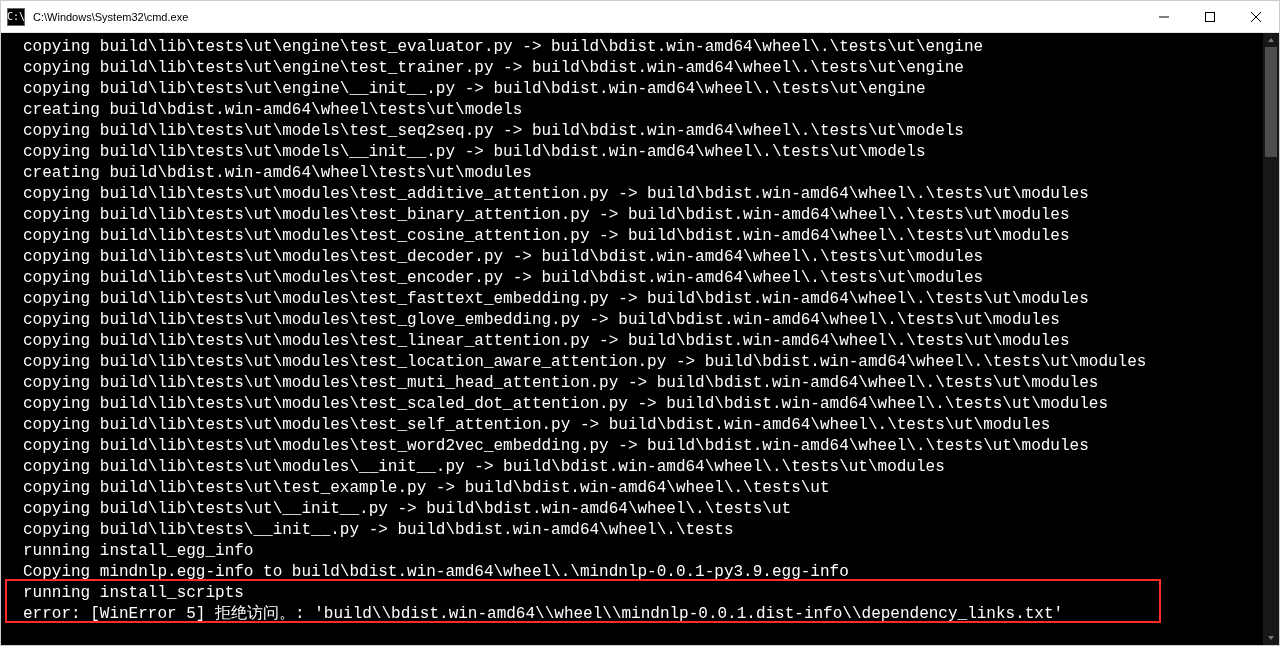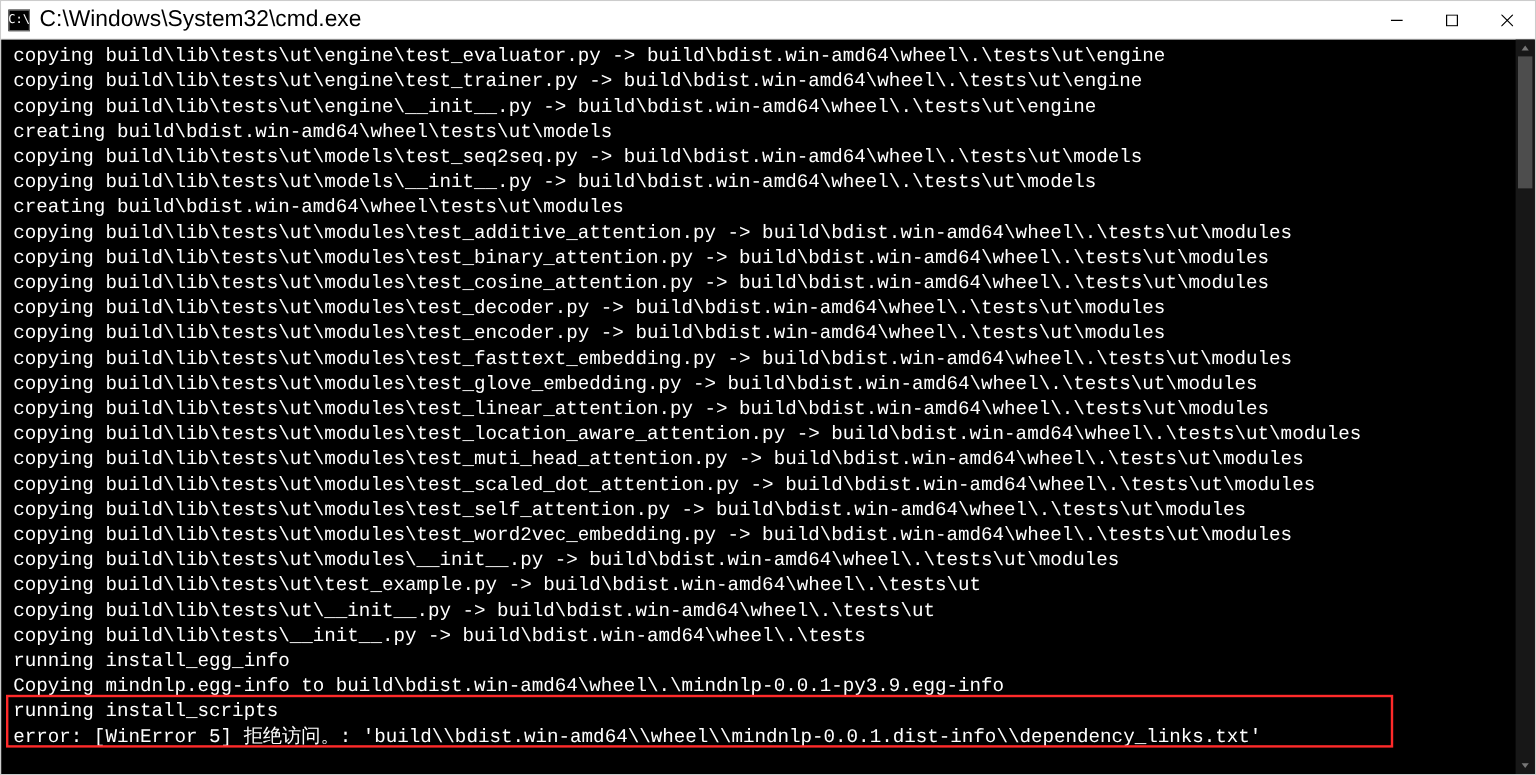"C:\Windows\System32\cmd.exe" .titlebar .title { font-size: 19px -> 11px }
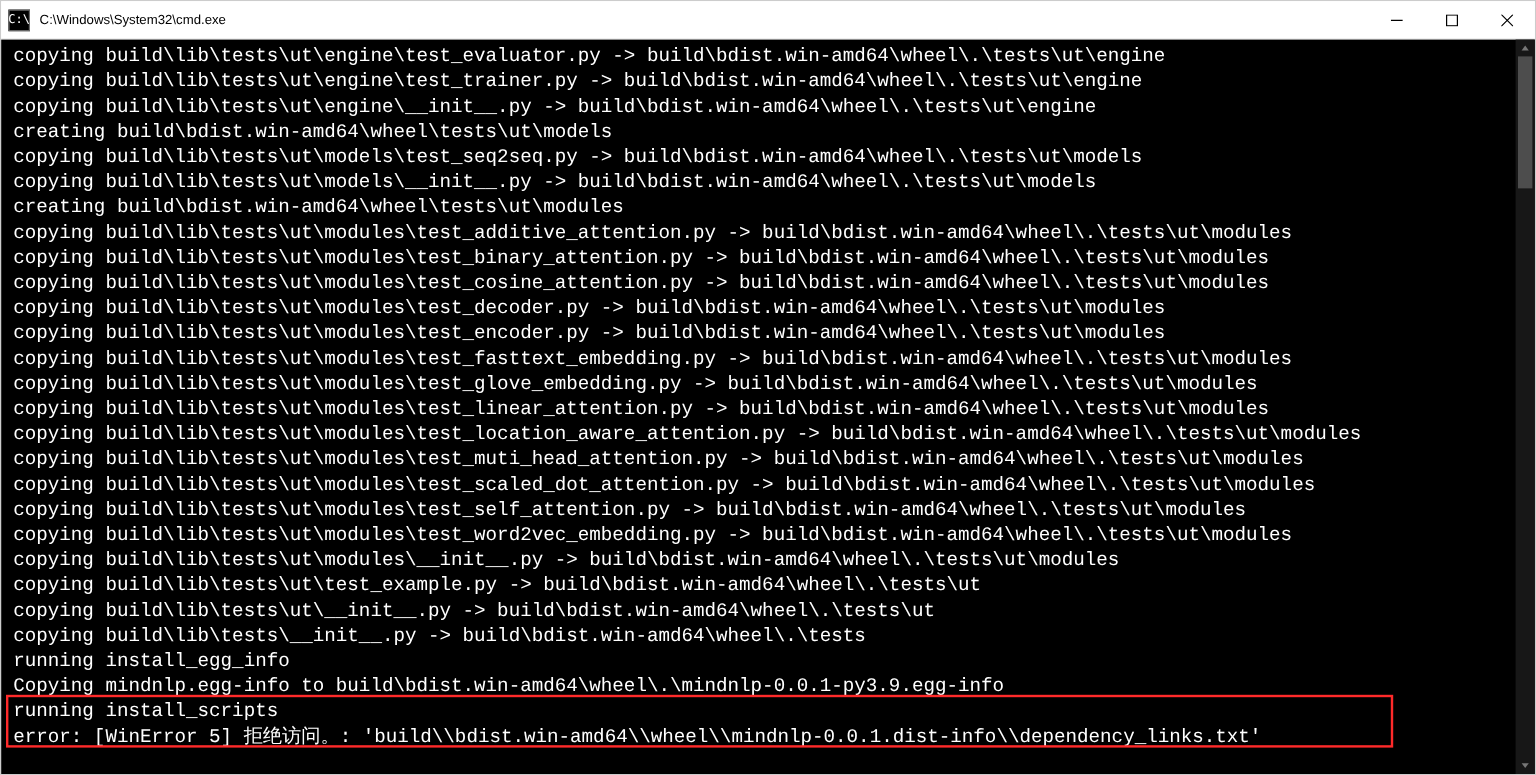"copying" .console { padding: 4px 6px 0 10px -> 4px 6px 0 22px }
